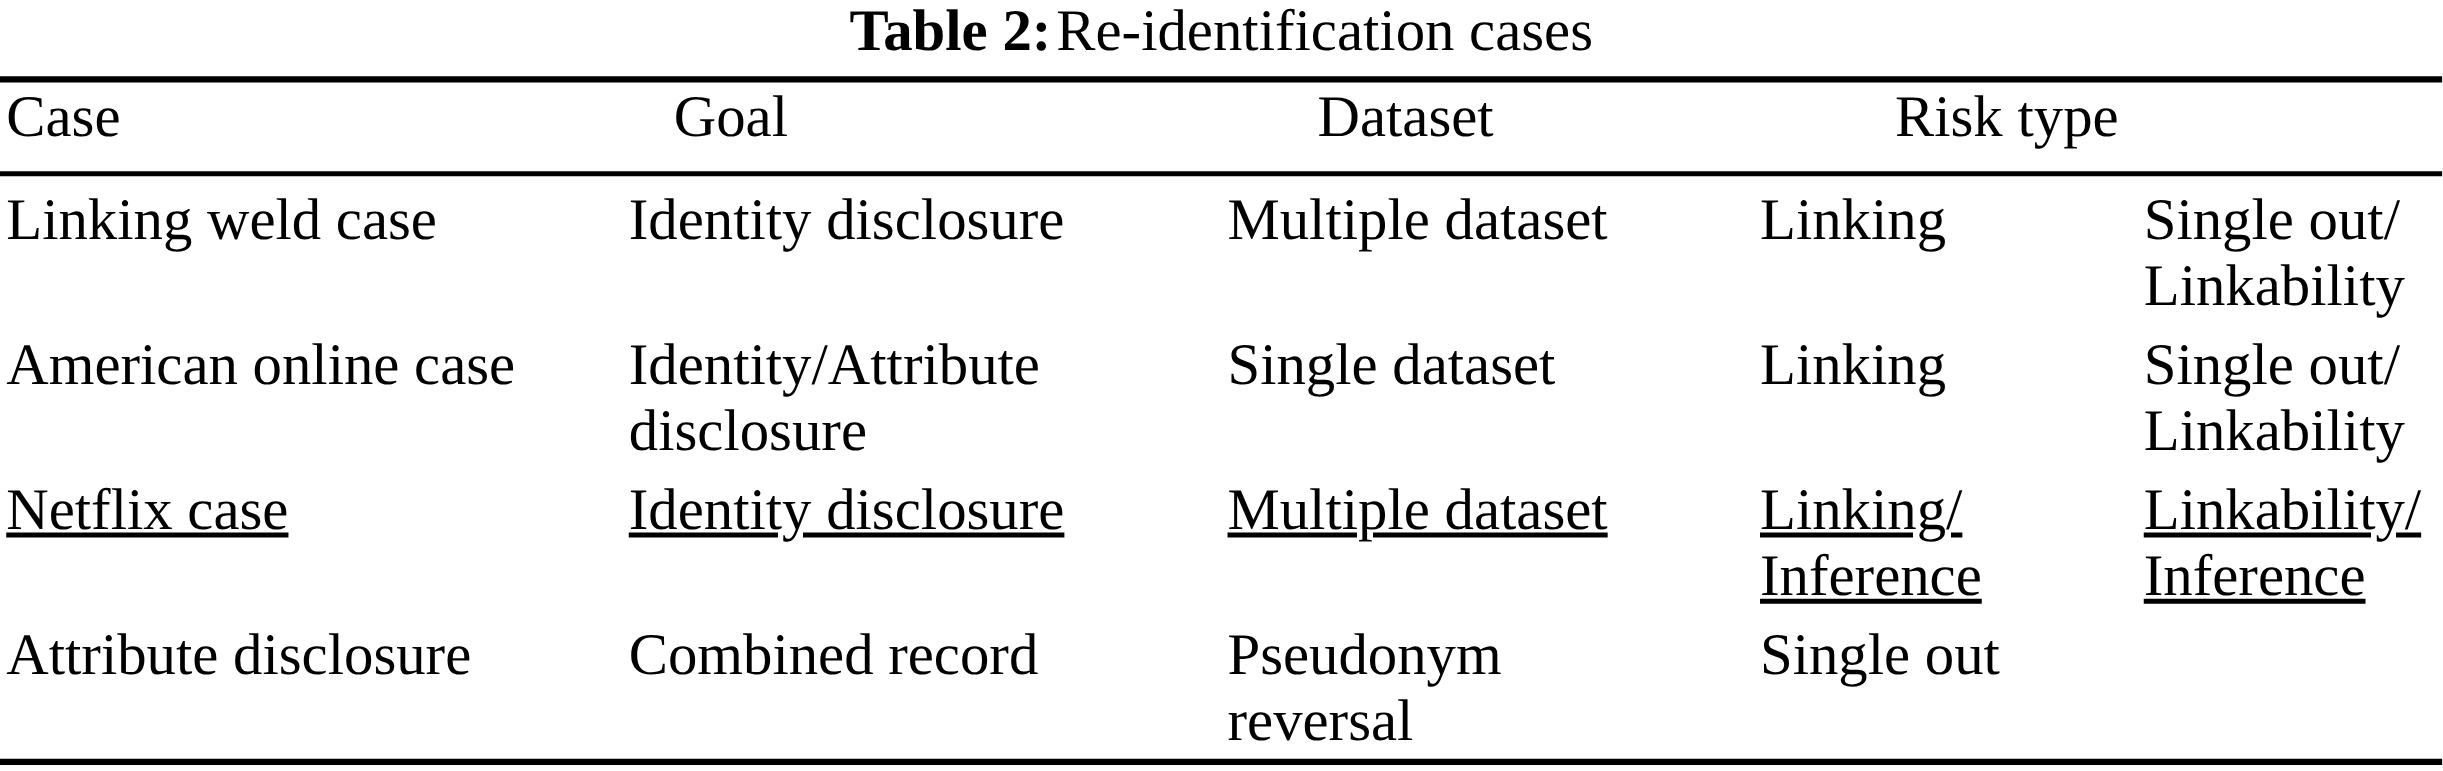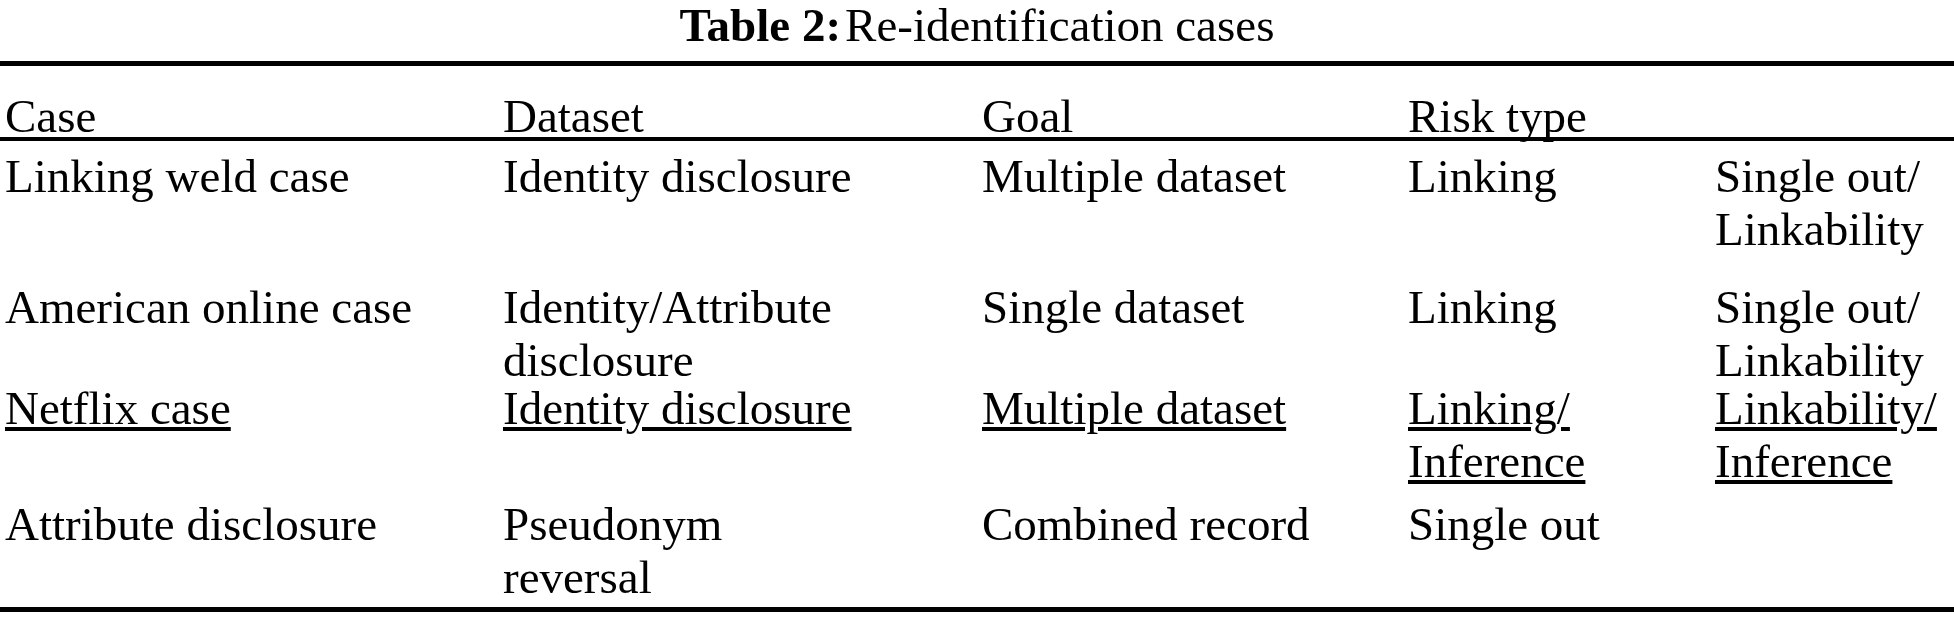"Case" .header-row { gap: none -> 36px; top: 90px -> 68px }
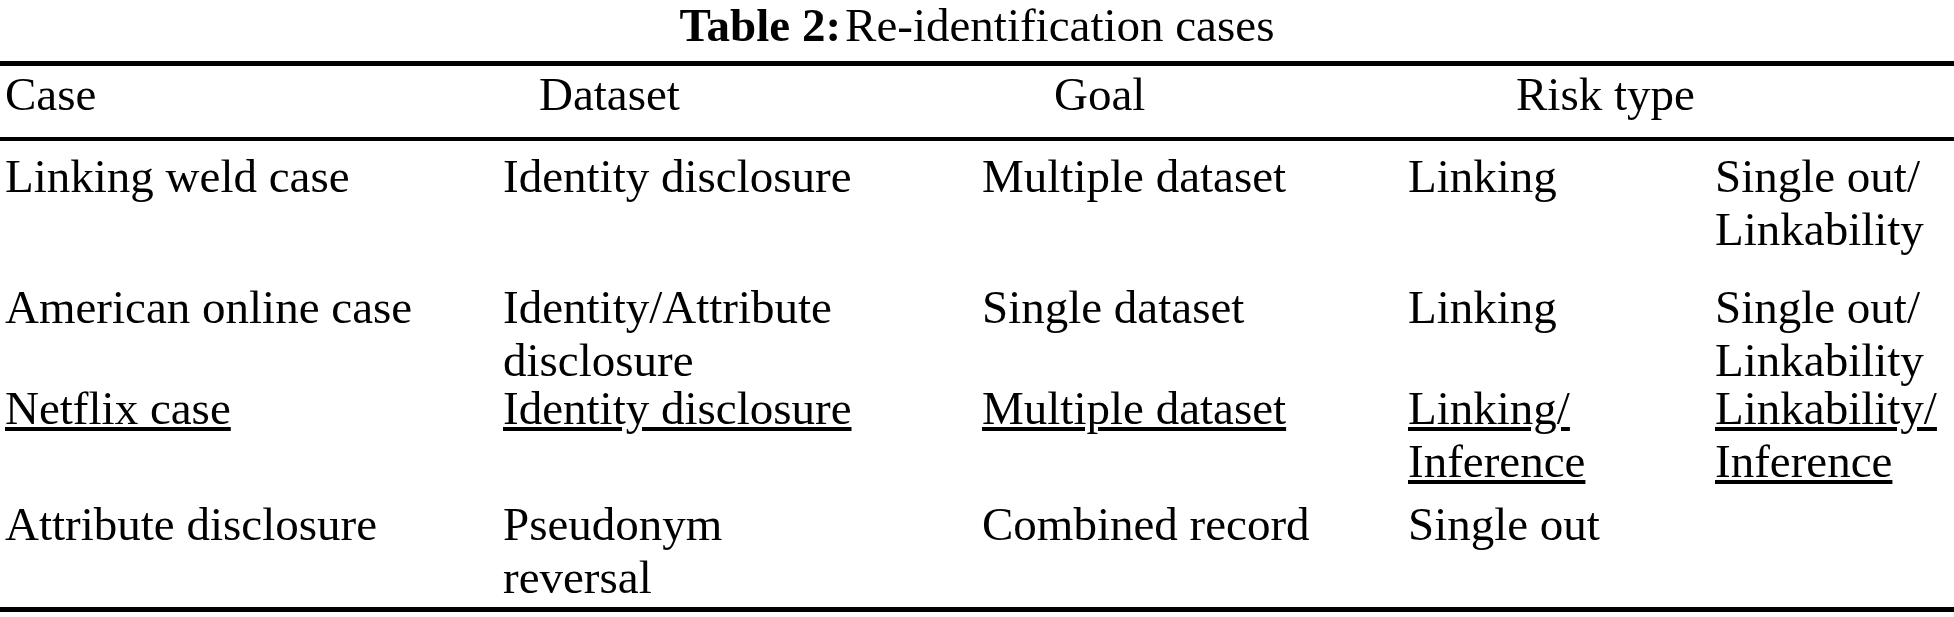"Dataset" div.cell { order: before "Goal" -> after "Goal" }
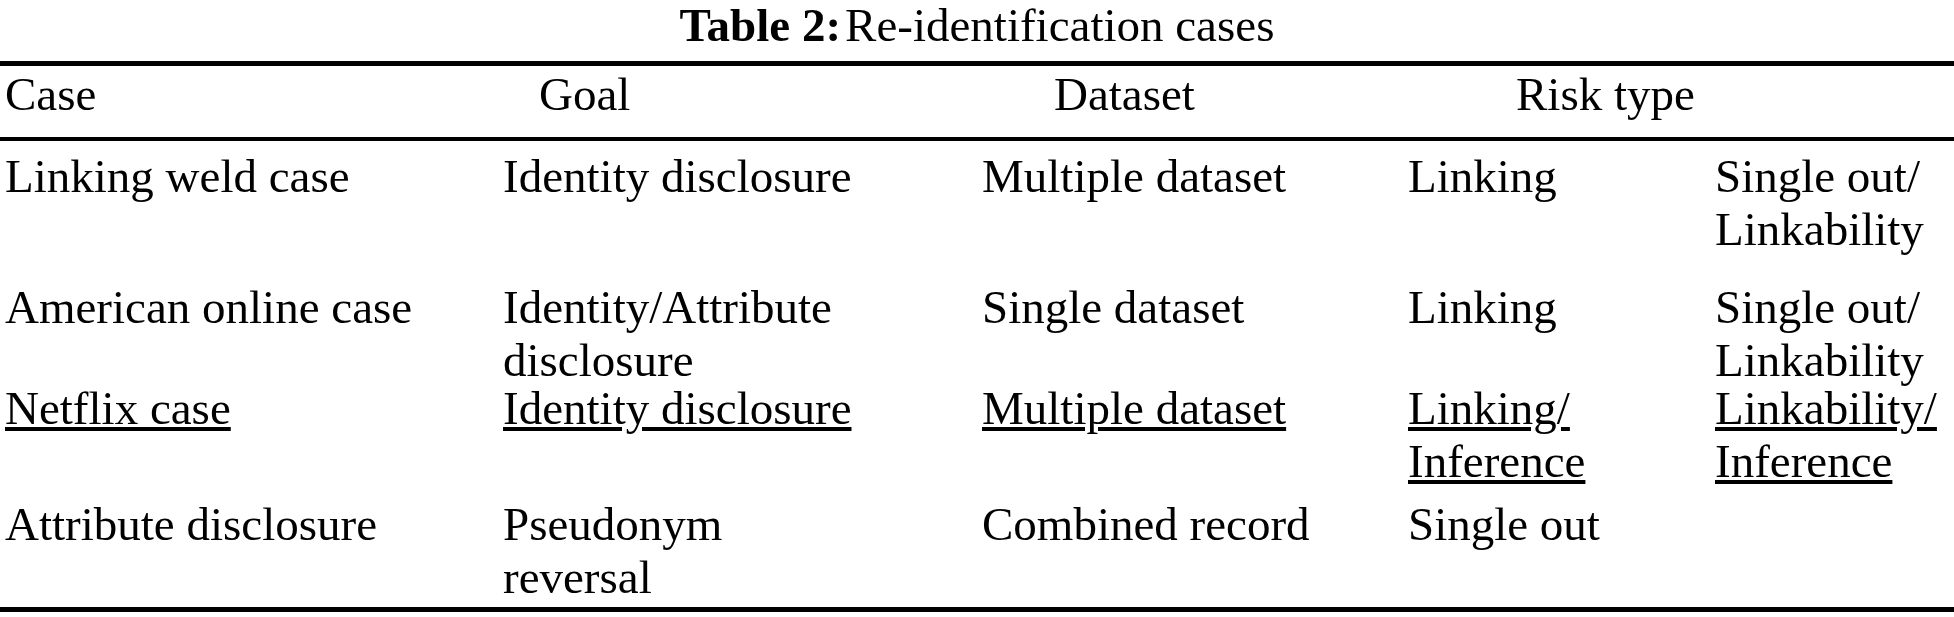"American online case" .row-2 { margin-top: 15px -> none }
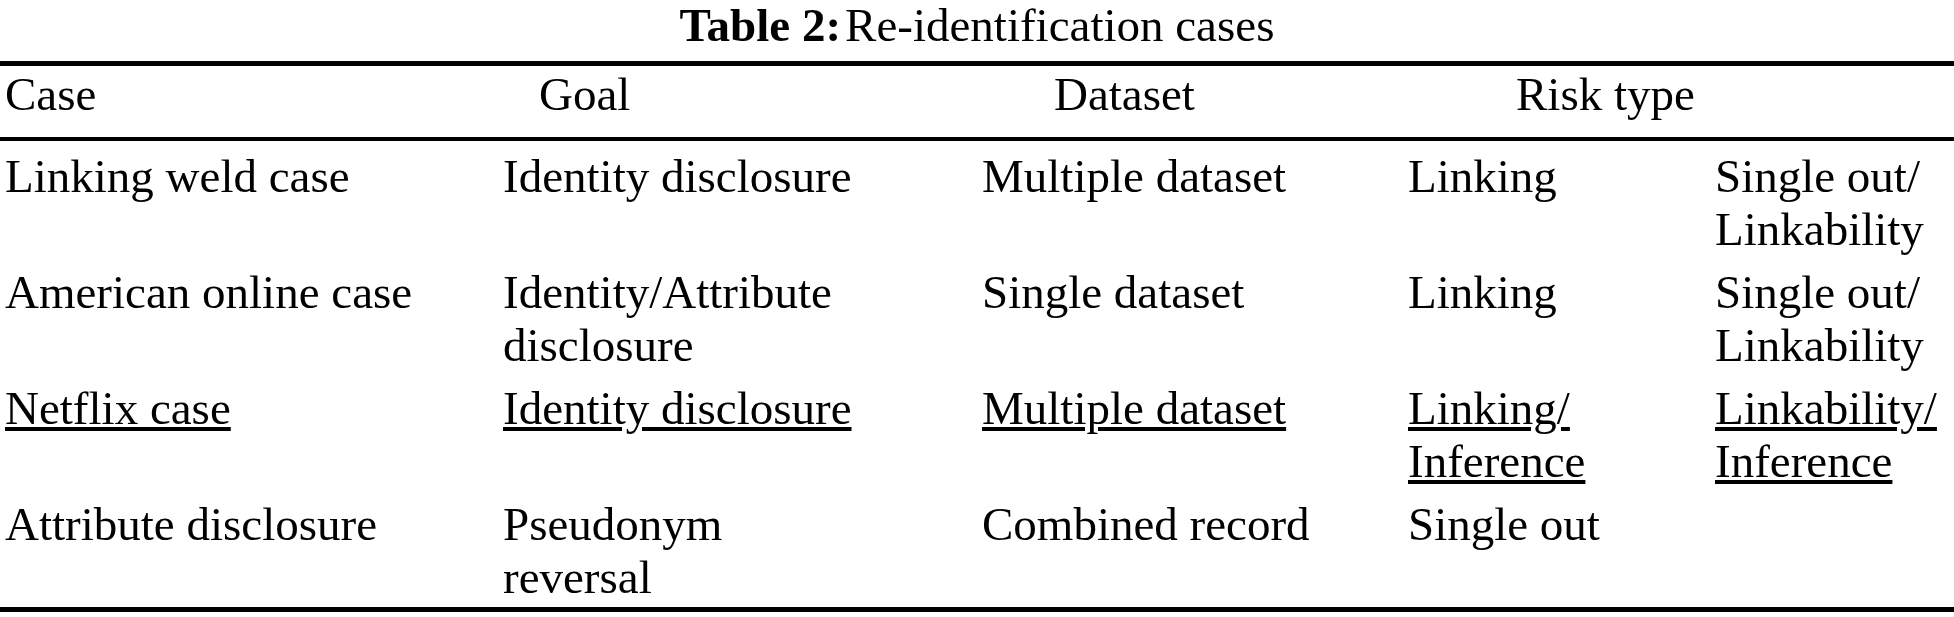"Pseudonym" div.cell { order: before "Combined record" -> after "Combined record" }
